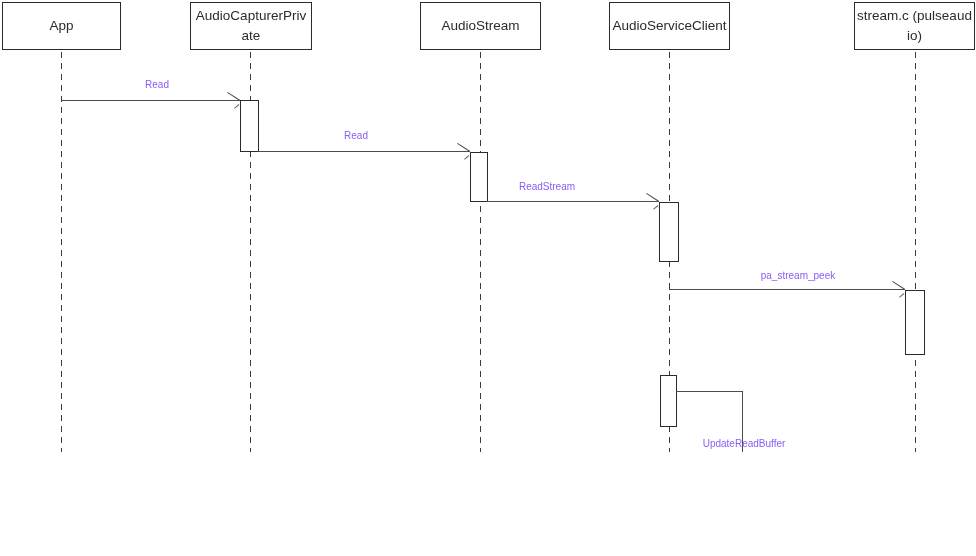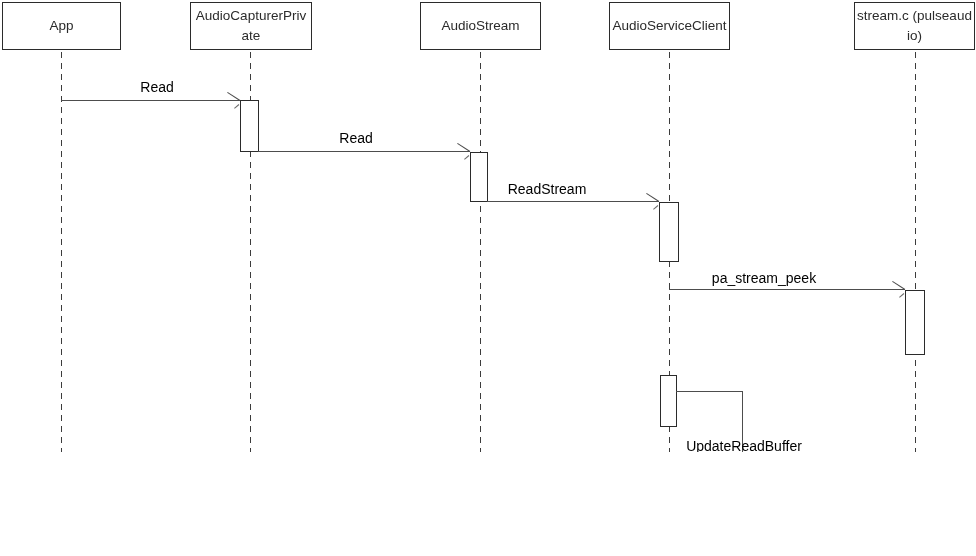"Read" .msg-label { color: #000000 -> #8b5cf6; font-size: 14px -> 10px }
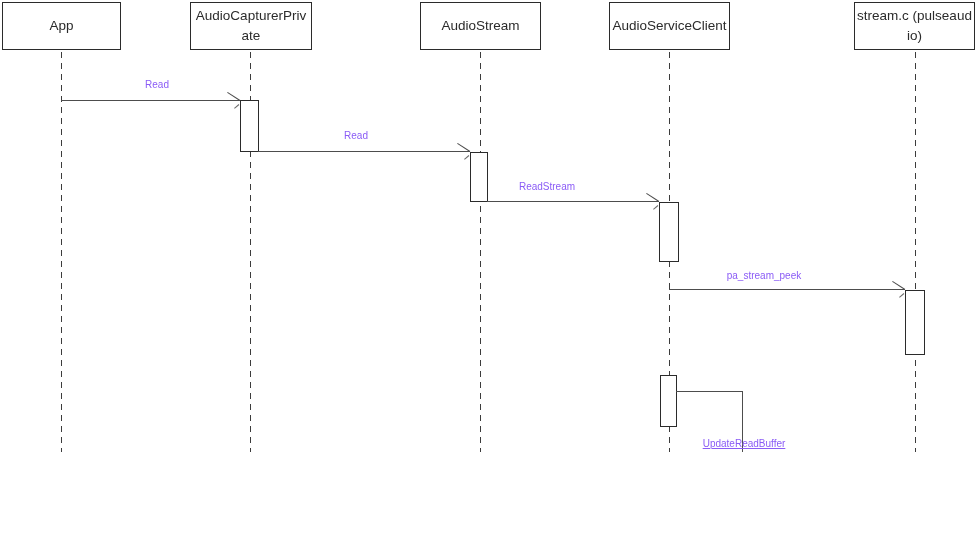"pa_stream_peek" div.msg-label { left: 764px -> 798px }
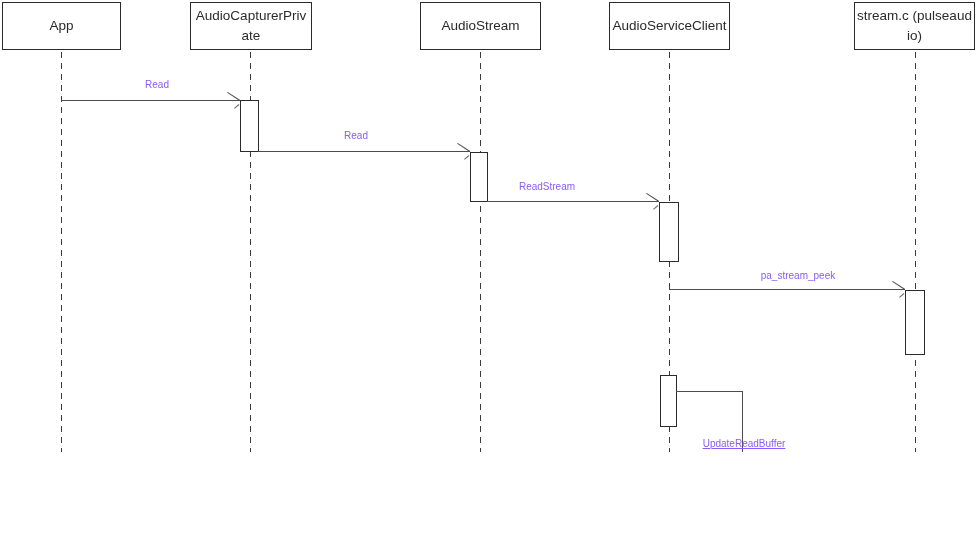"UpdateReadBuffer" div.msg-label { text-decoration: underline -> none }
